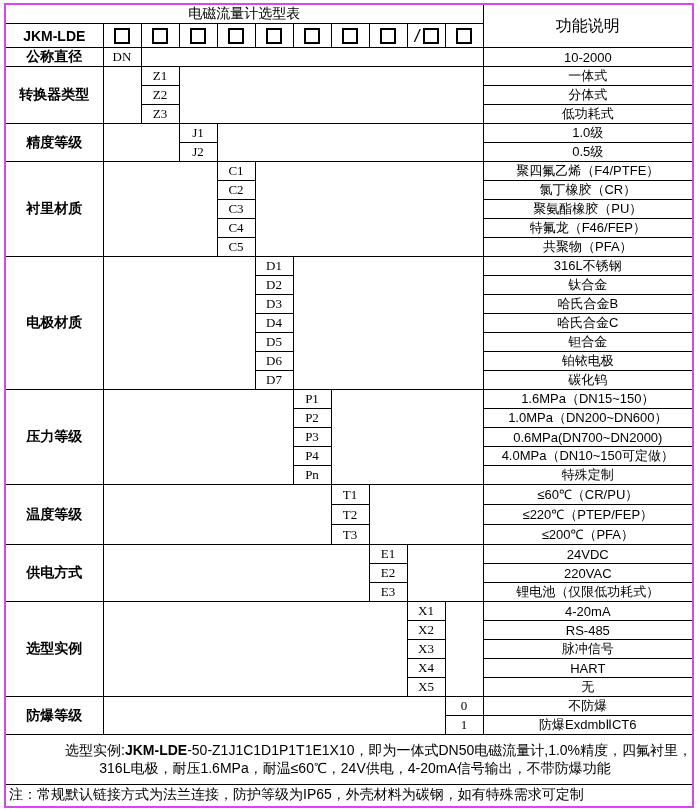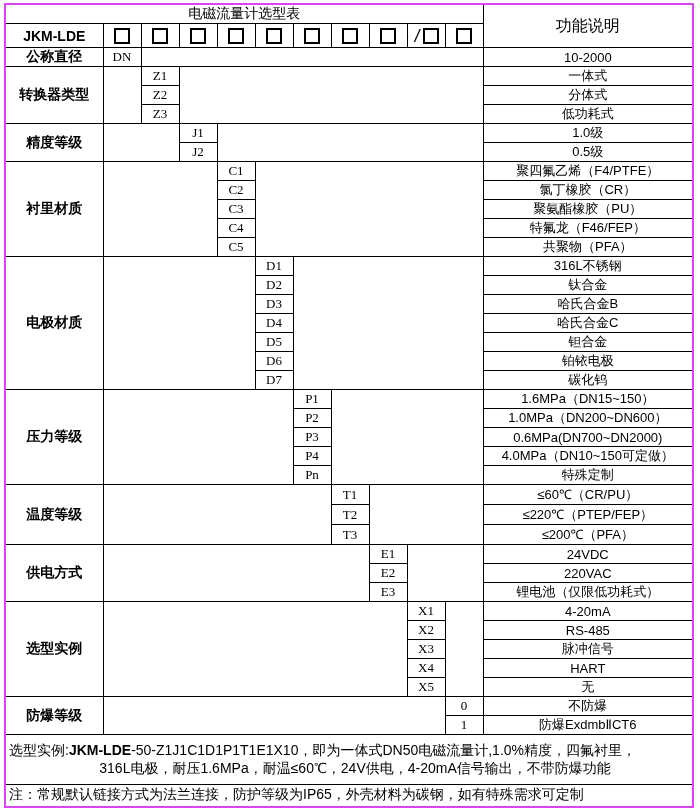"选型实例:JKM-LDE-50-Z1J1C1D1P1T1E1X10，即为一体式D" .example .l1 { text-align: left -> right }
